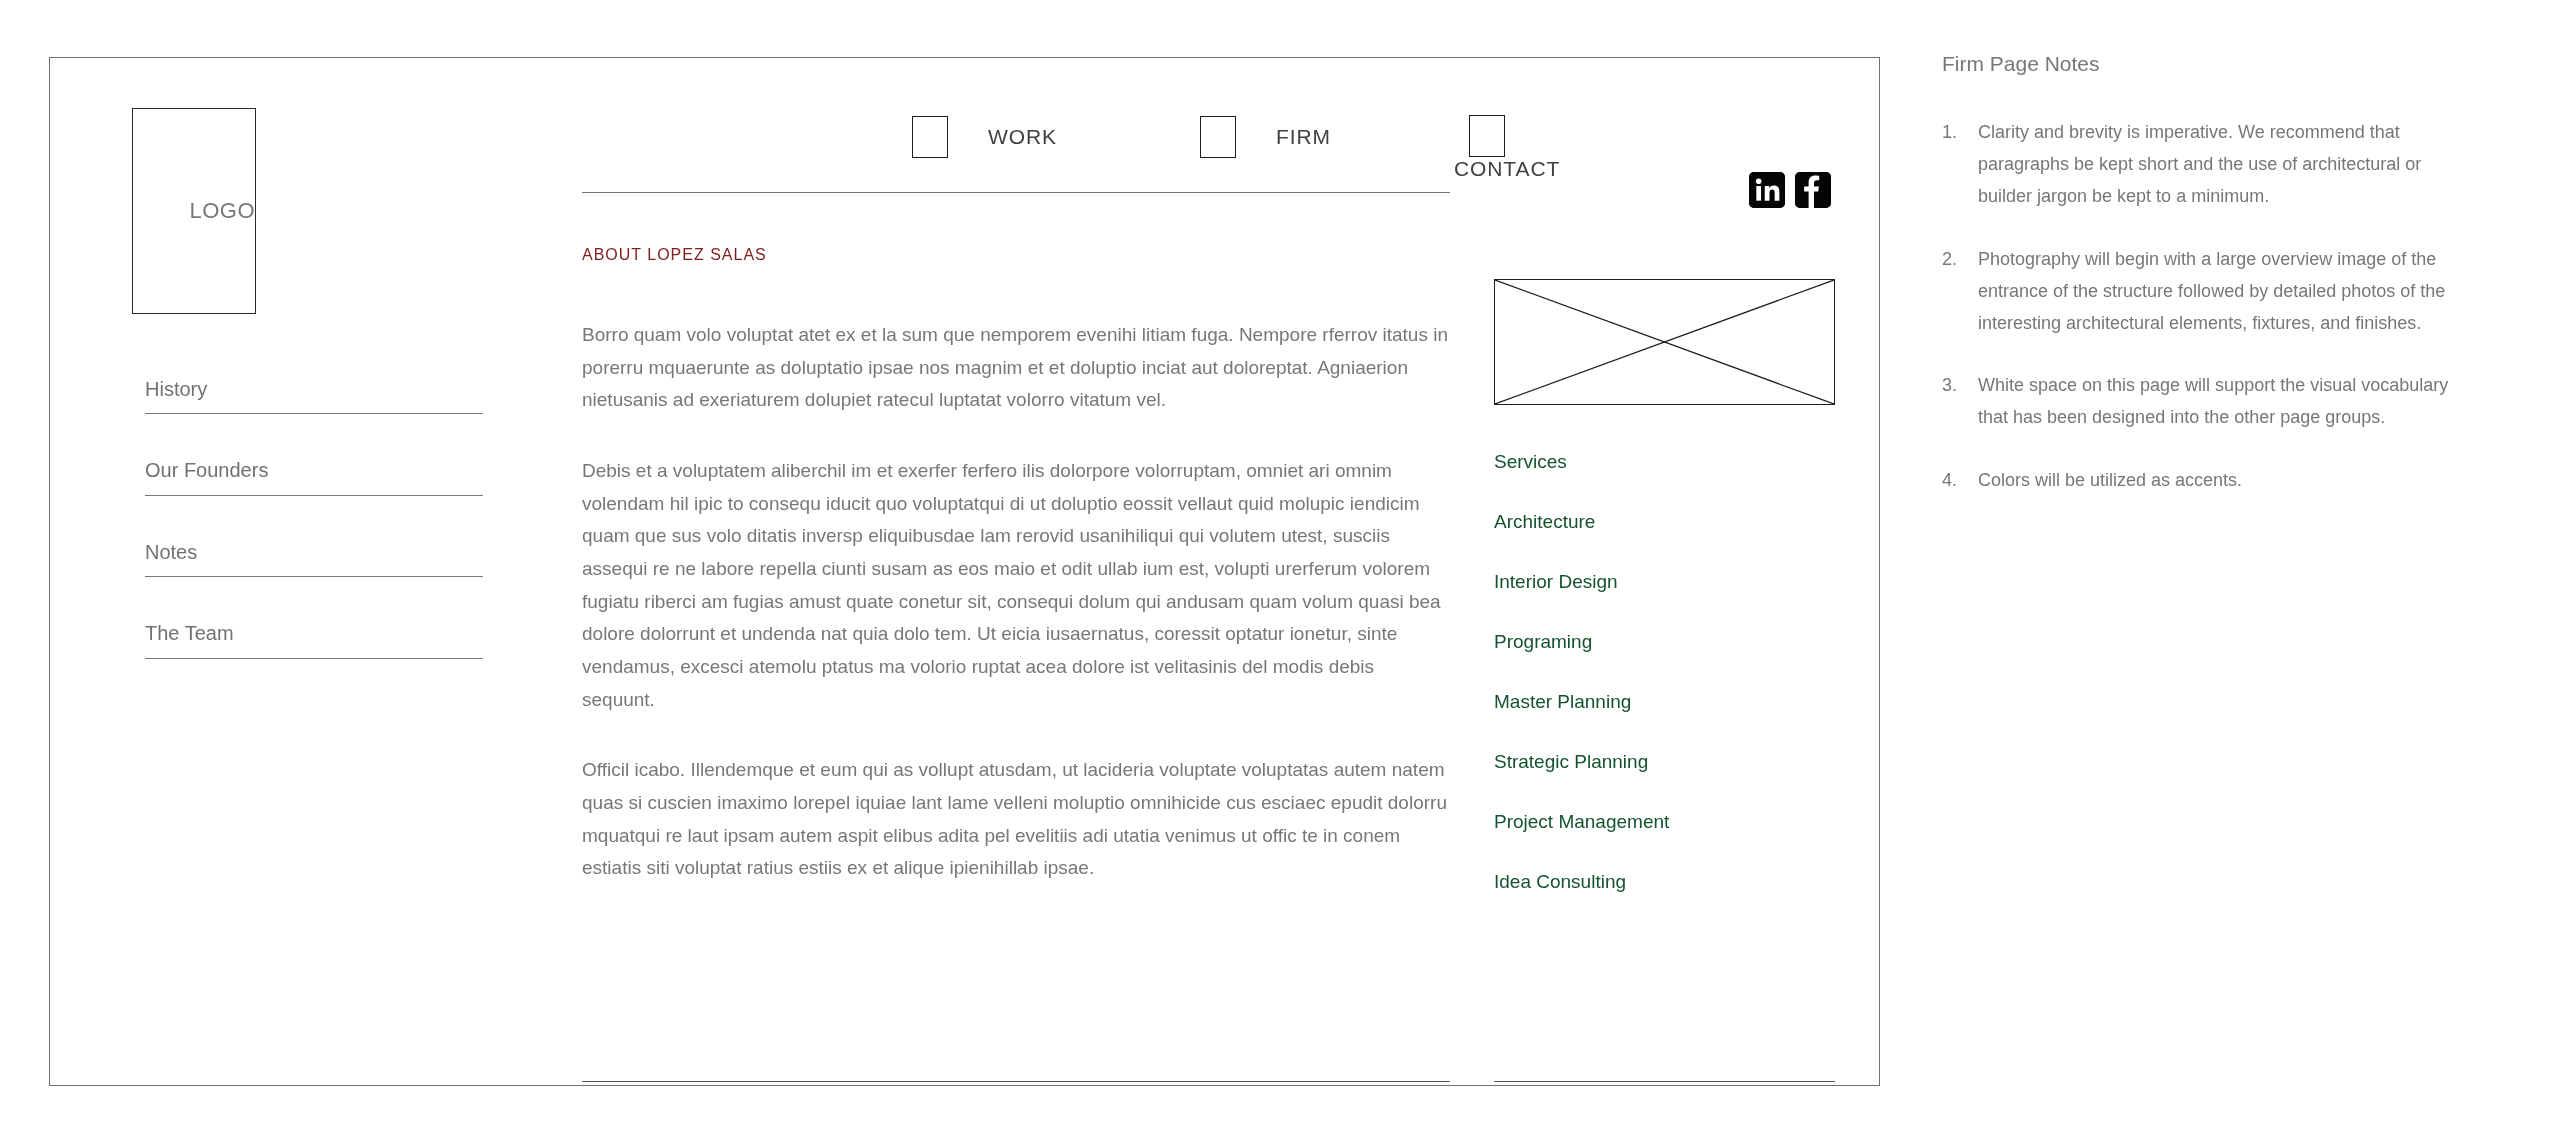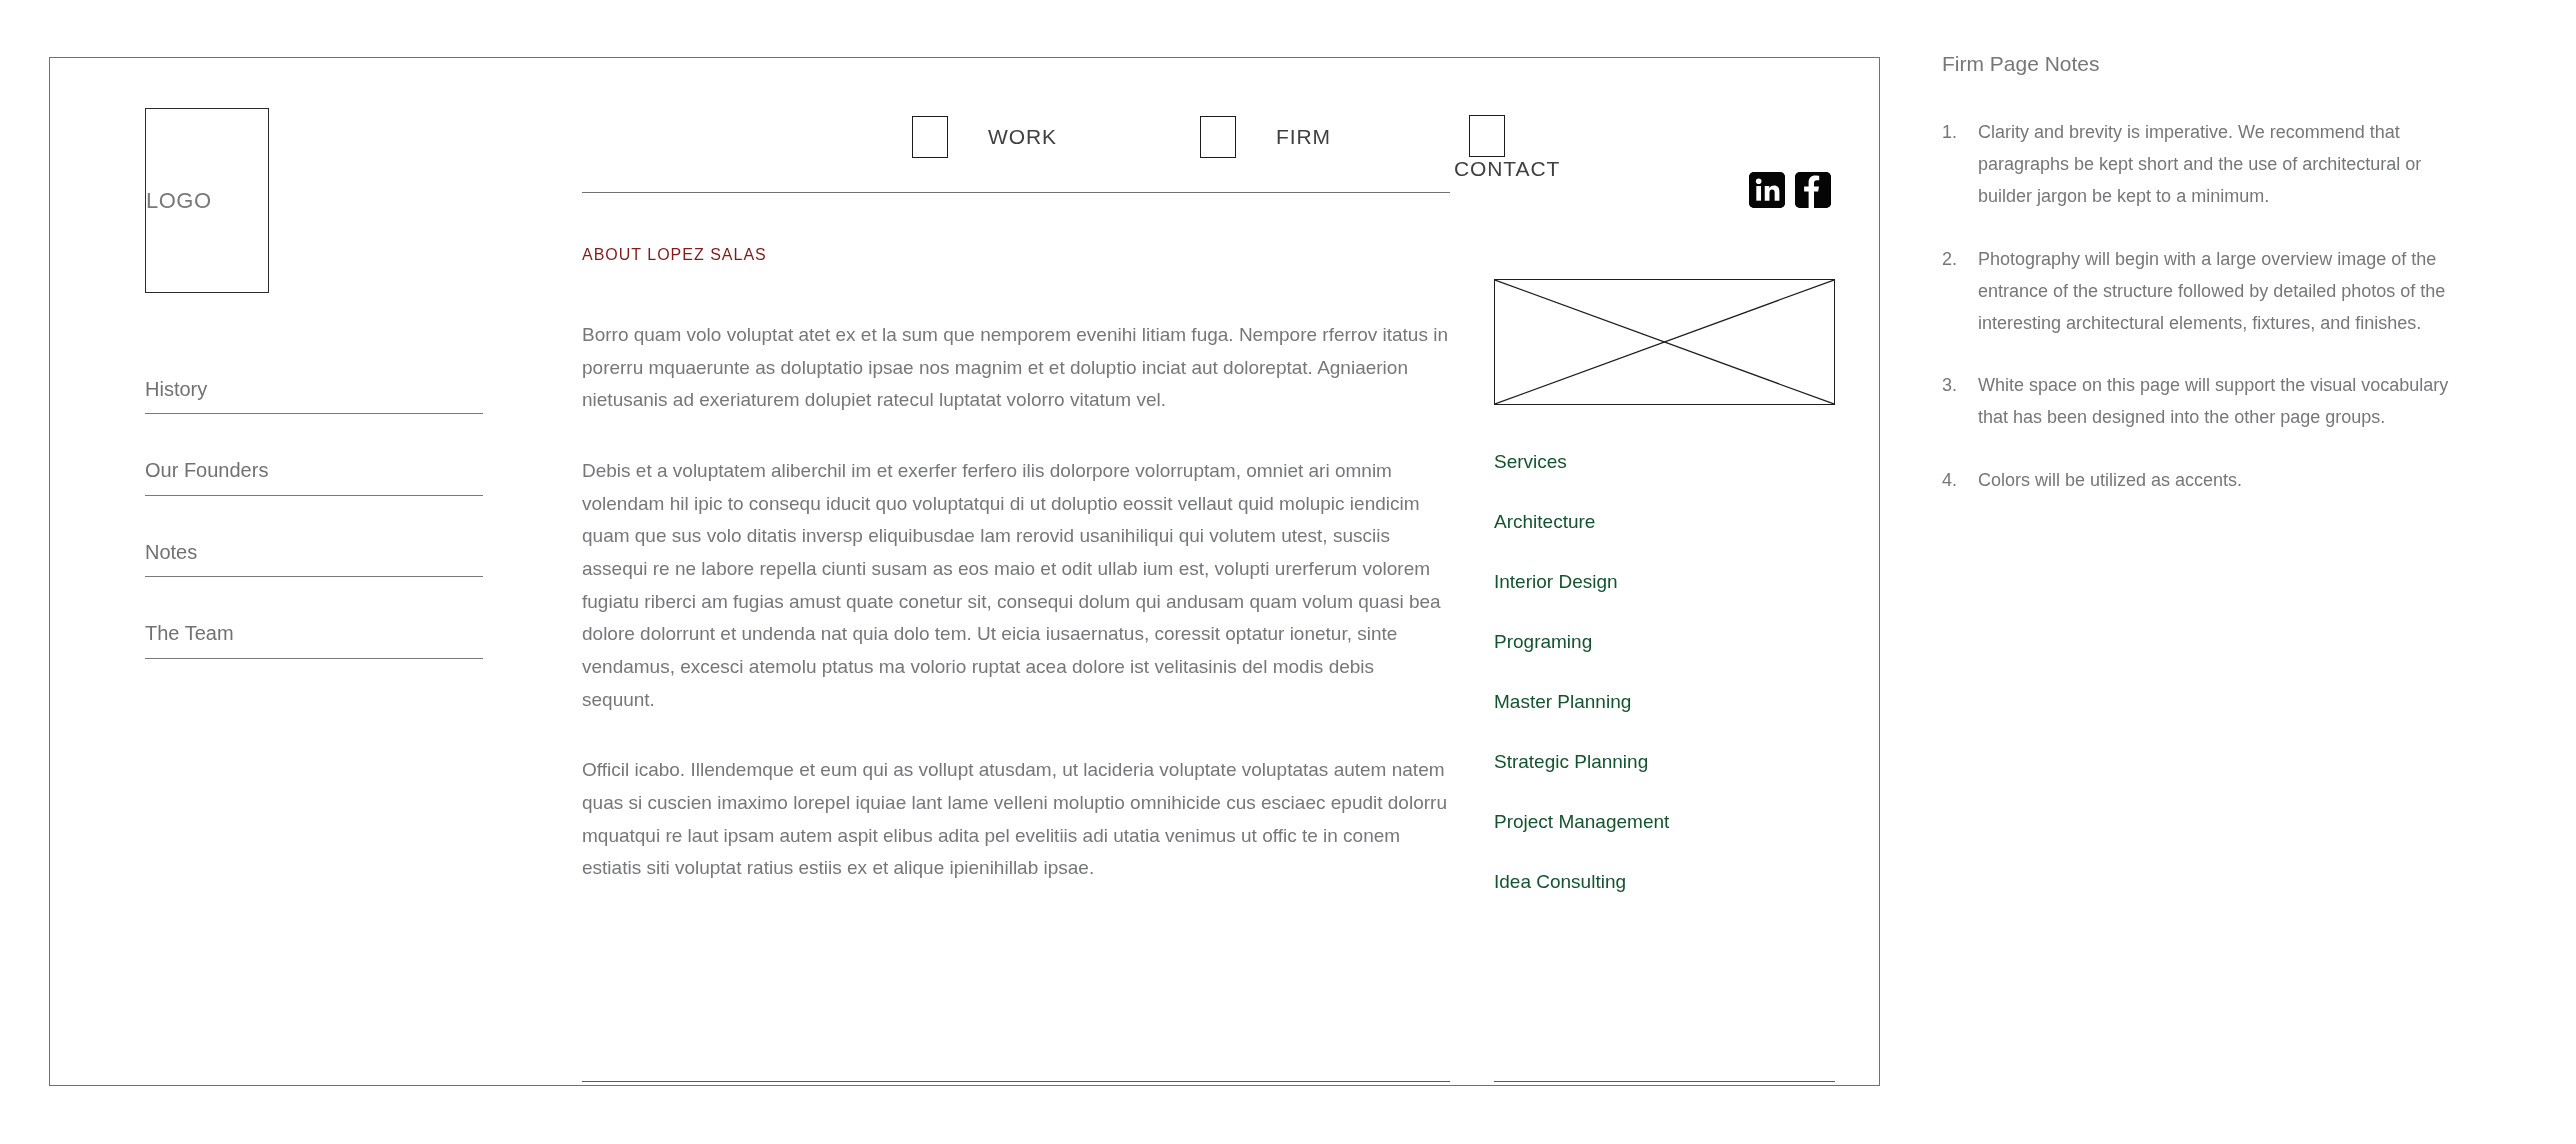"LOGO" #logo-box { height: 185px -> 206px; justify-content: flex-start -> flex-end; left: 95px -> 82px }
